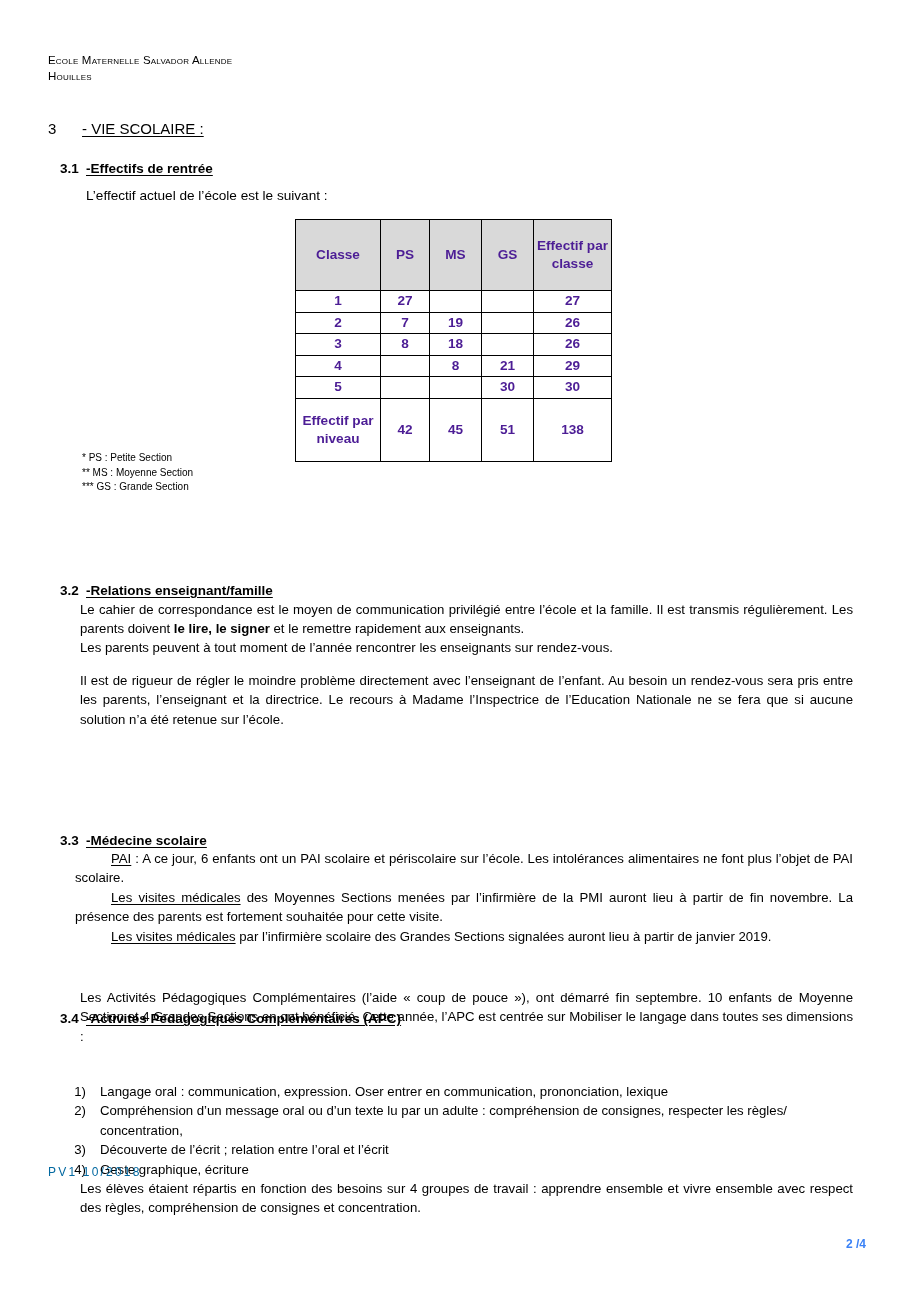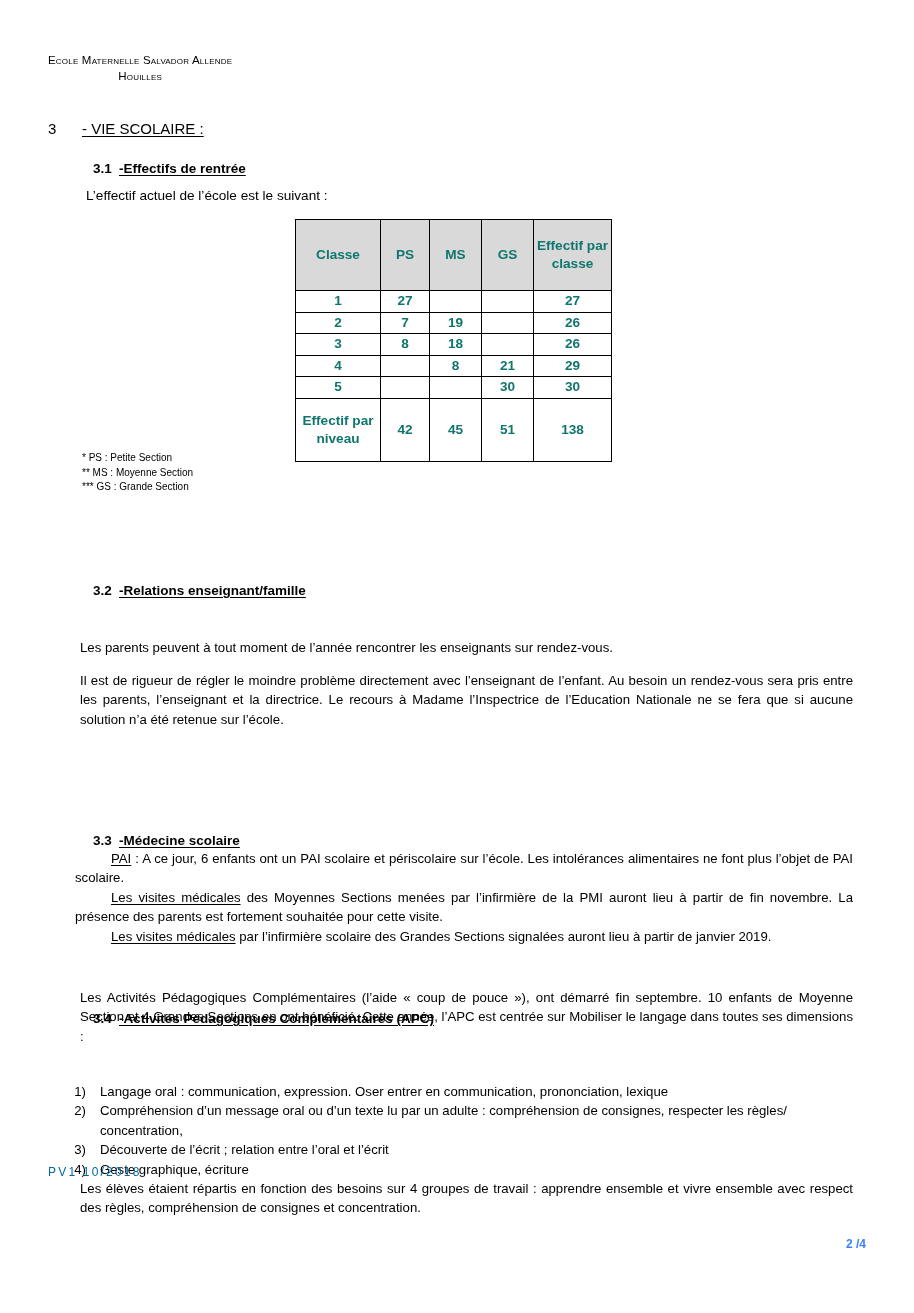"Ecole Maternelle Salvador Allende" .doc-header div { text-align: center -> none }
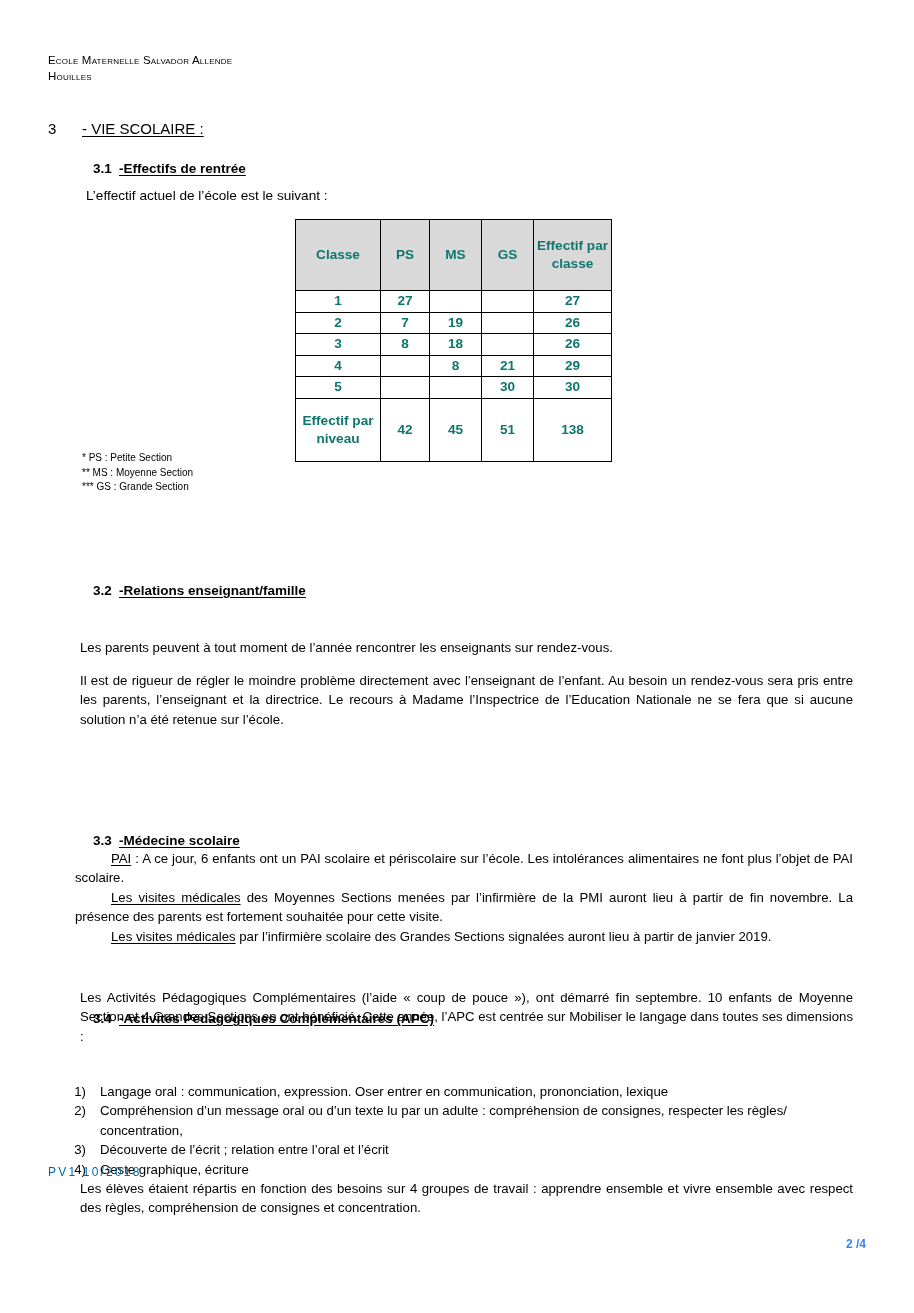"3.1 -Effectifs de rentrée" .h2 { margin-left: 33px -> none }
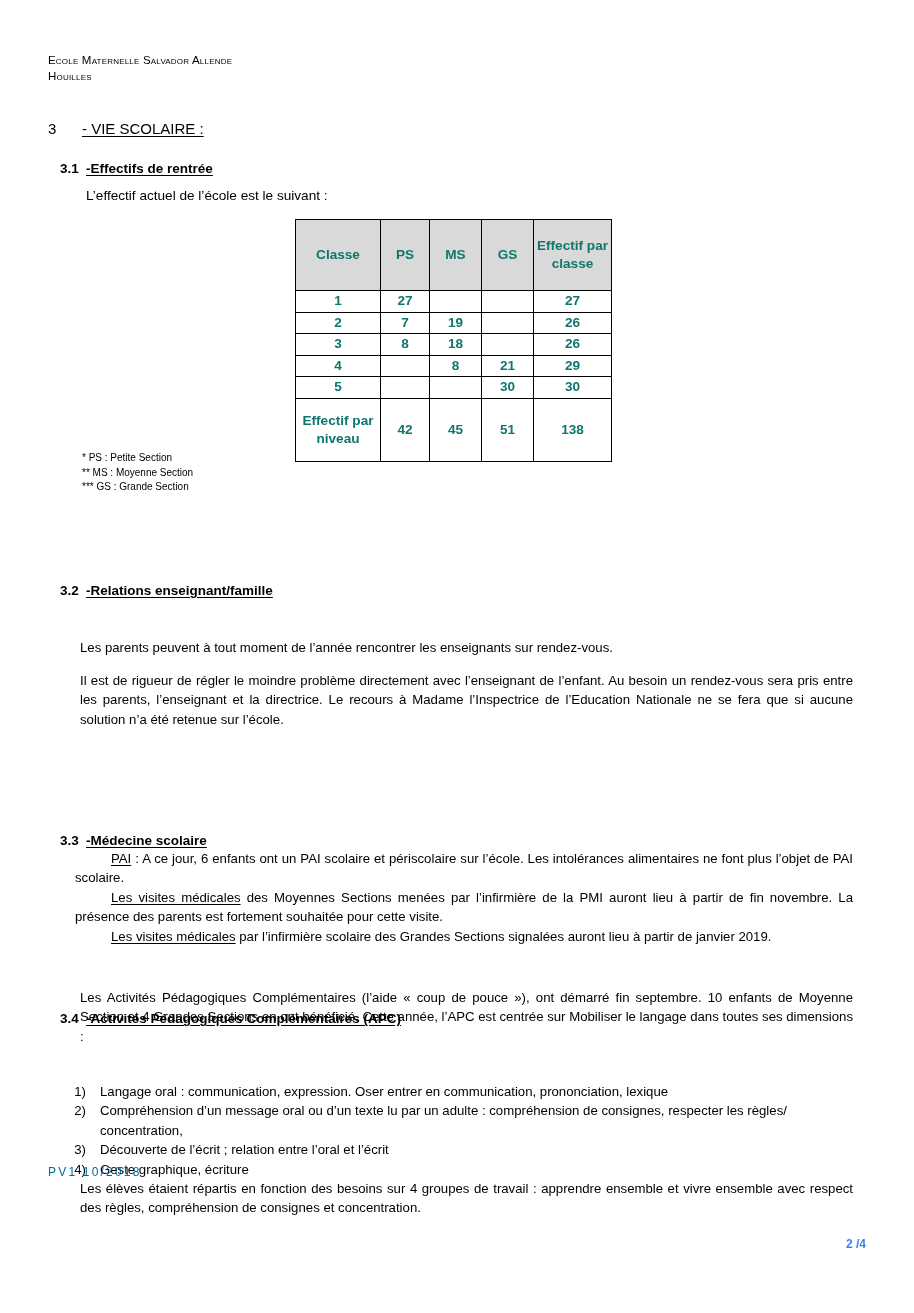"Classe" table.effectifs { color: #0f766e -> #4c1d95 }
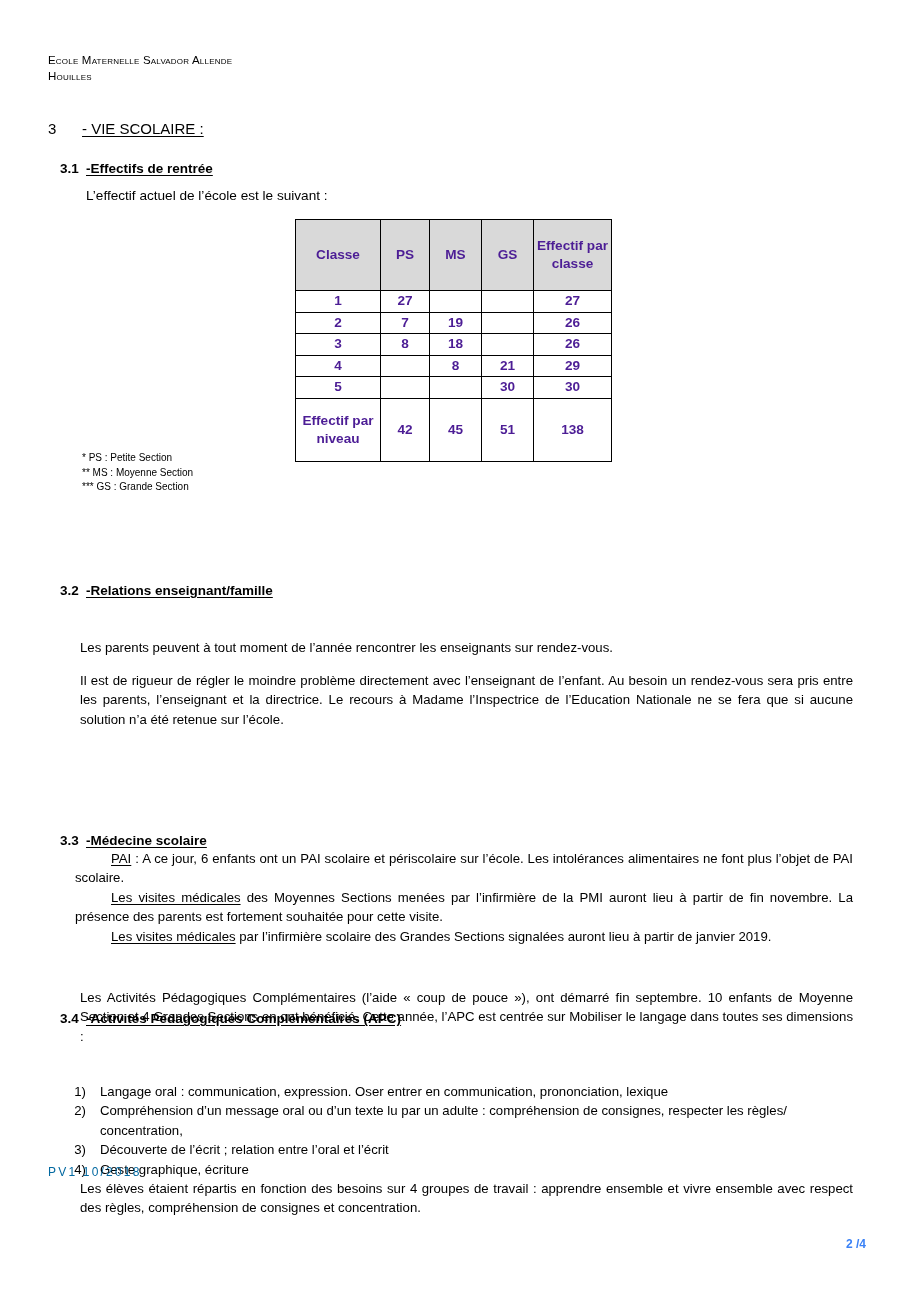"Le cahier de correspondance est" div.body-text { html: none -> <div> <span>Le cahier de correspondance est le moyen de communication privilégié entre l’école et la famille. Il est transmis régulièrement. Les parents doivent </span><b>le lire, le signer</b><span> et le remettre rapidement aux enseignants.</span> </div> }
